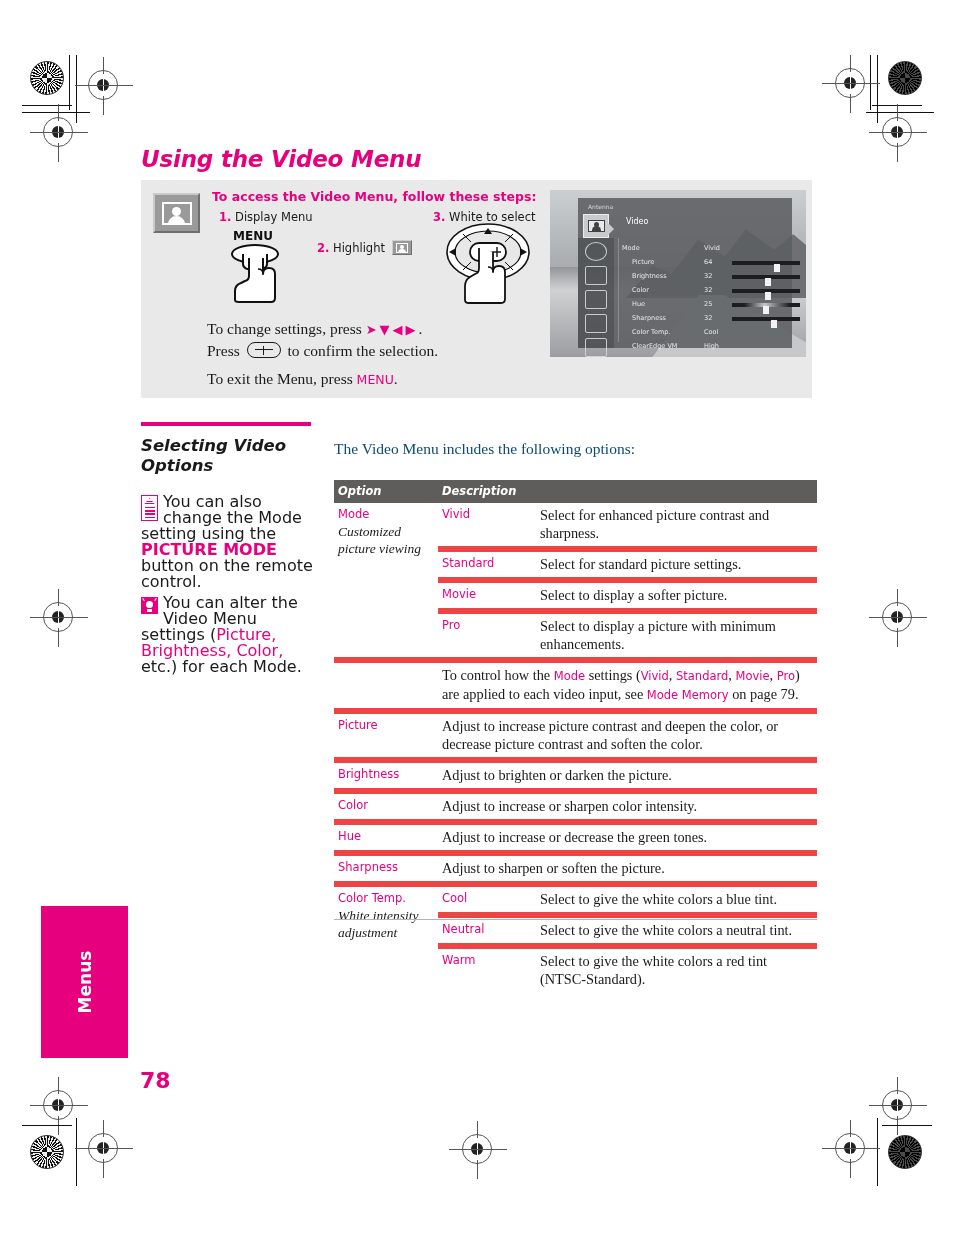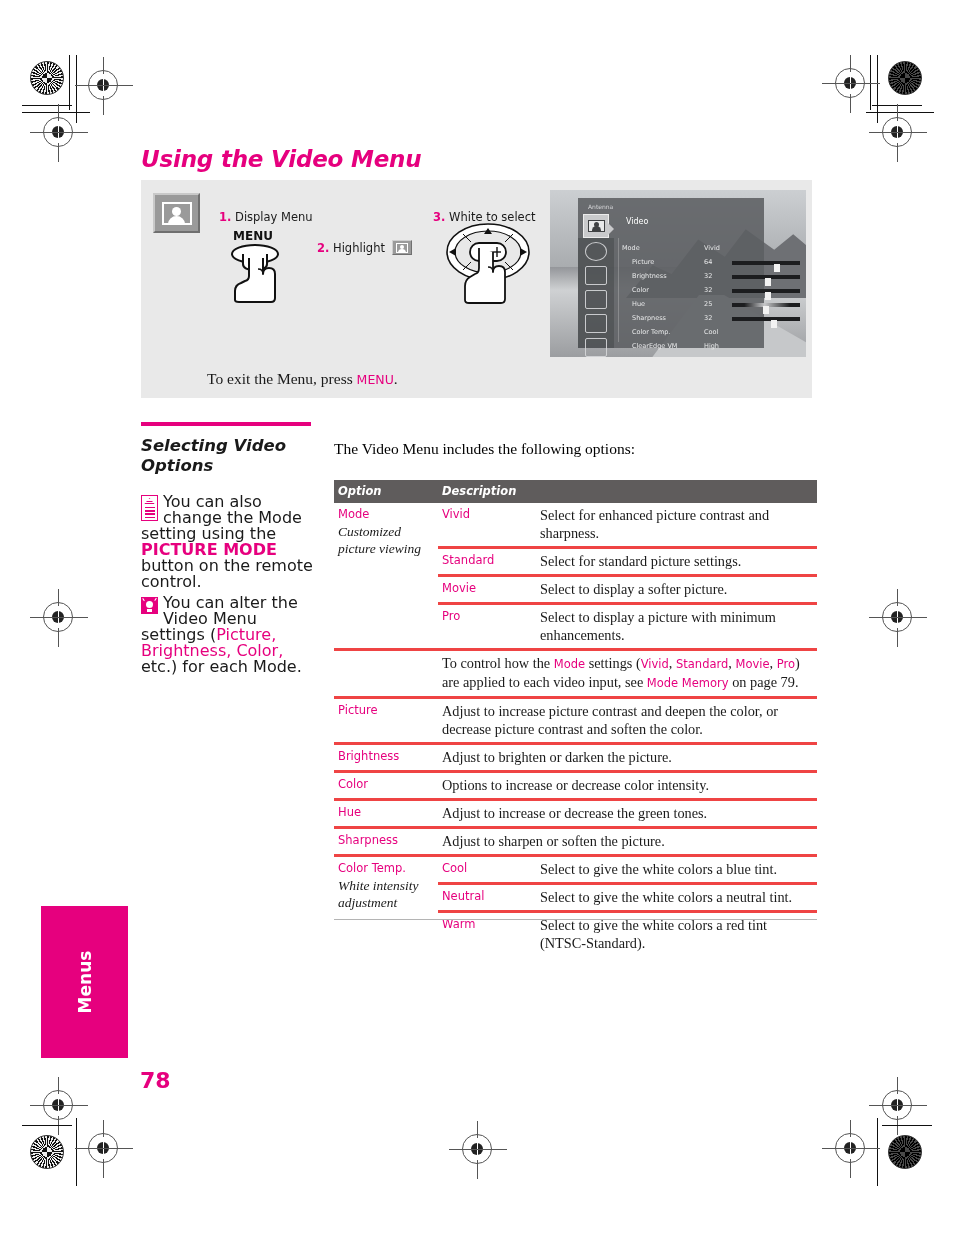"To access the Video Menu," div.access-head { html: none -> <div>To access the Video Menu, follow these steps:</div> }
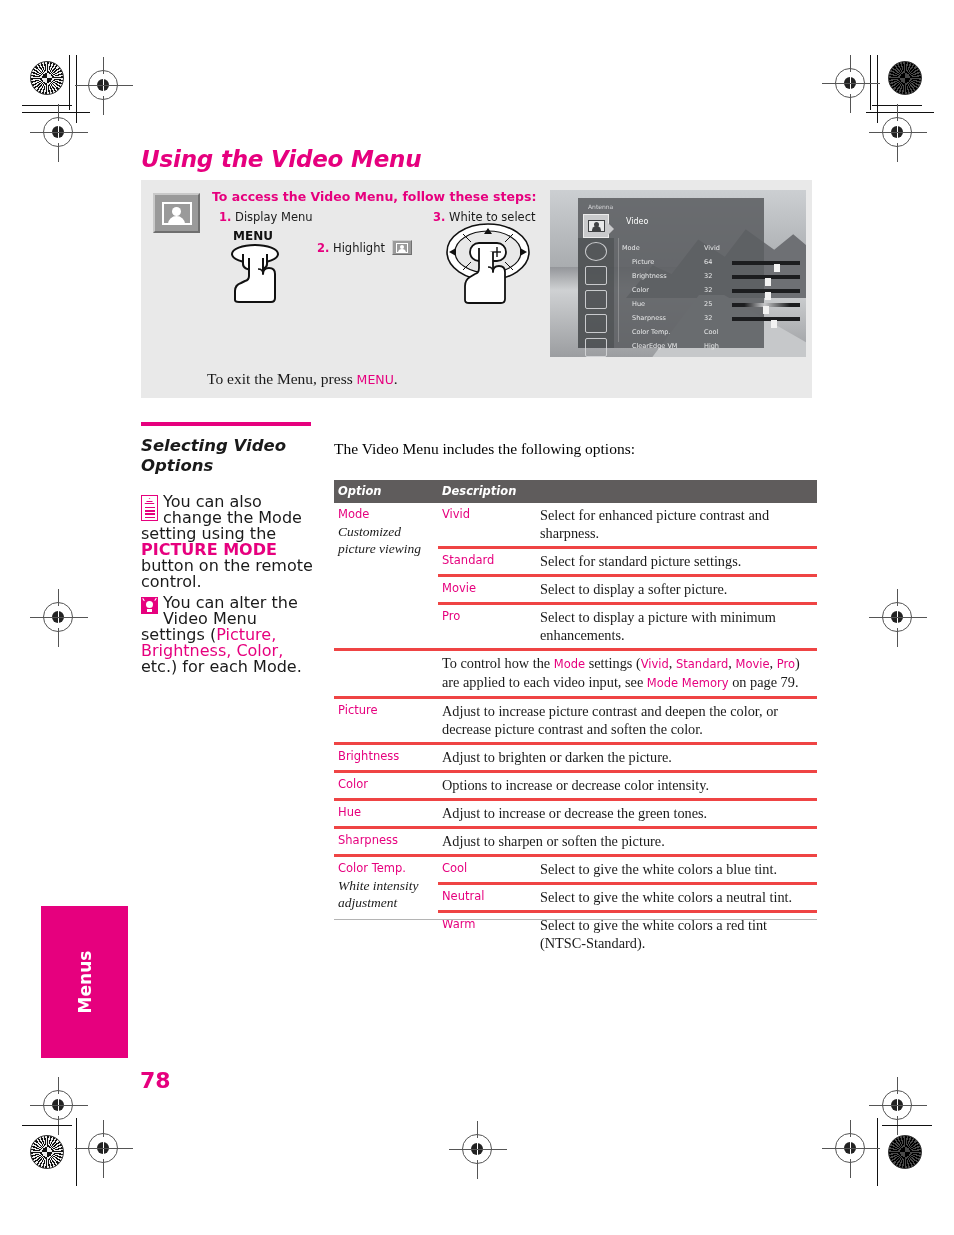"Video" #osd { padding-left: none -> 28px }
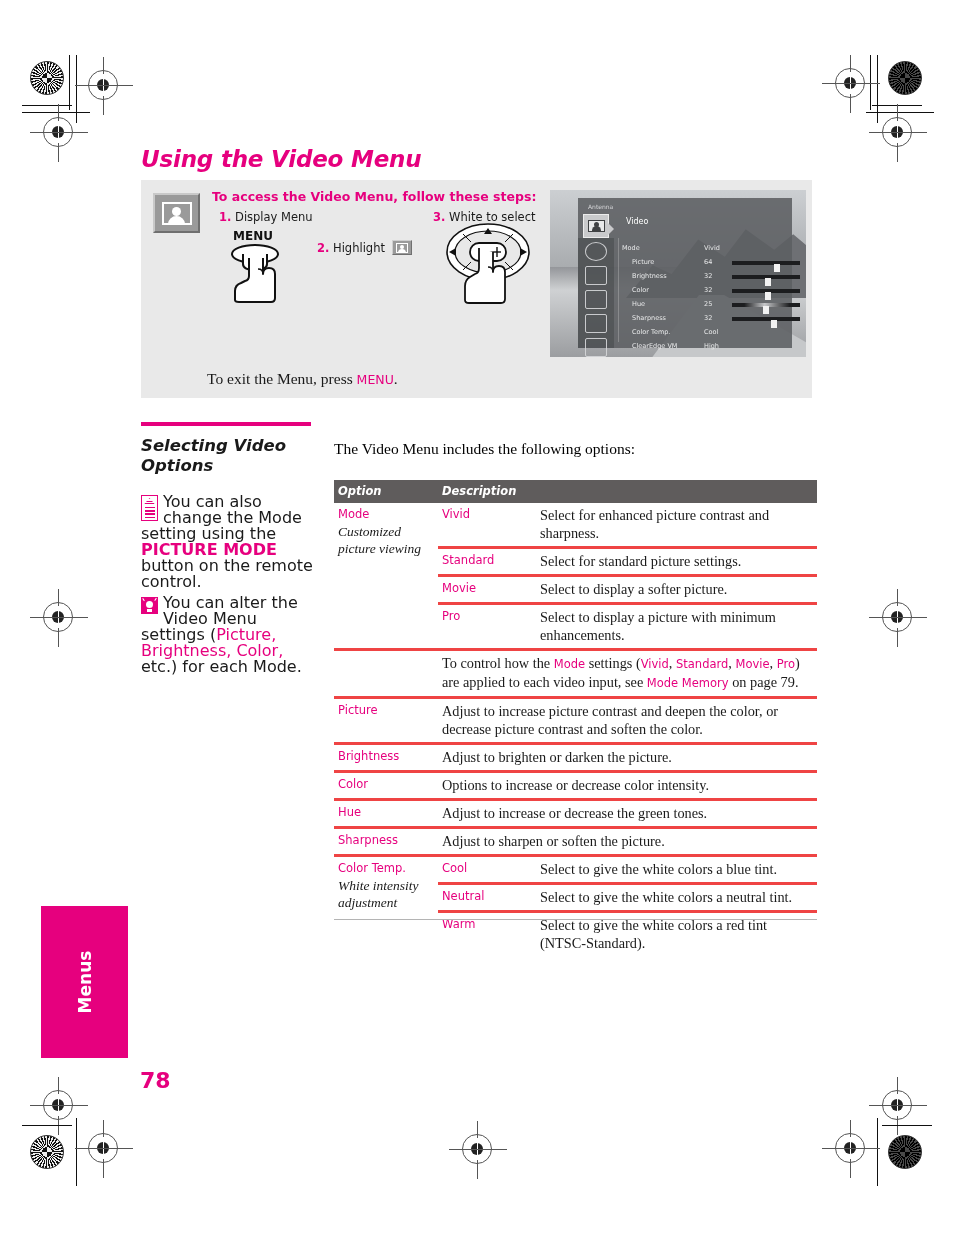"To change settings, press ➤▼◀▶." div.body-para { html: none -> <div> <span>To change settings, press </span><span>➤▼◀▶</span><span>.</span><br> <span>Press </span><span></span><span> to confirm the selection.</span> </div> }
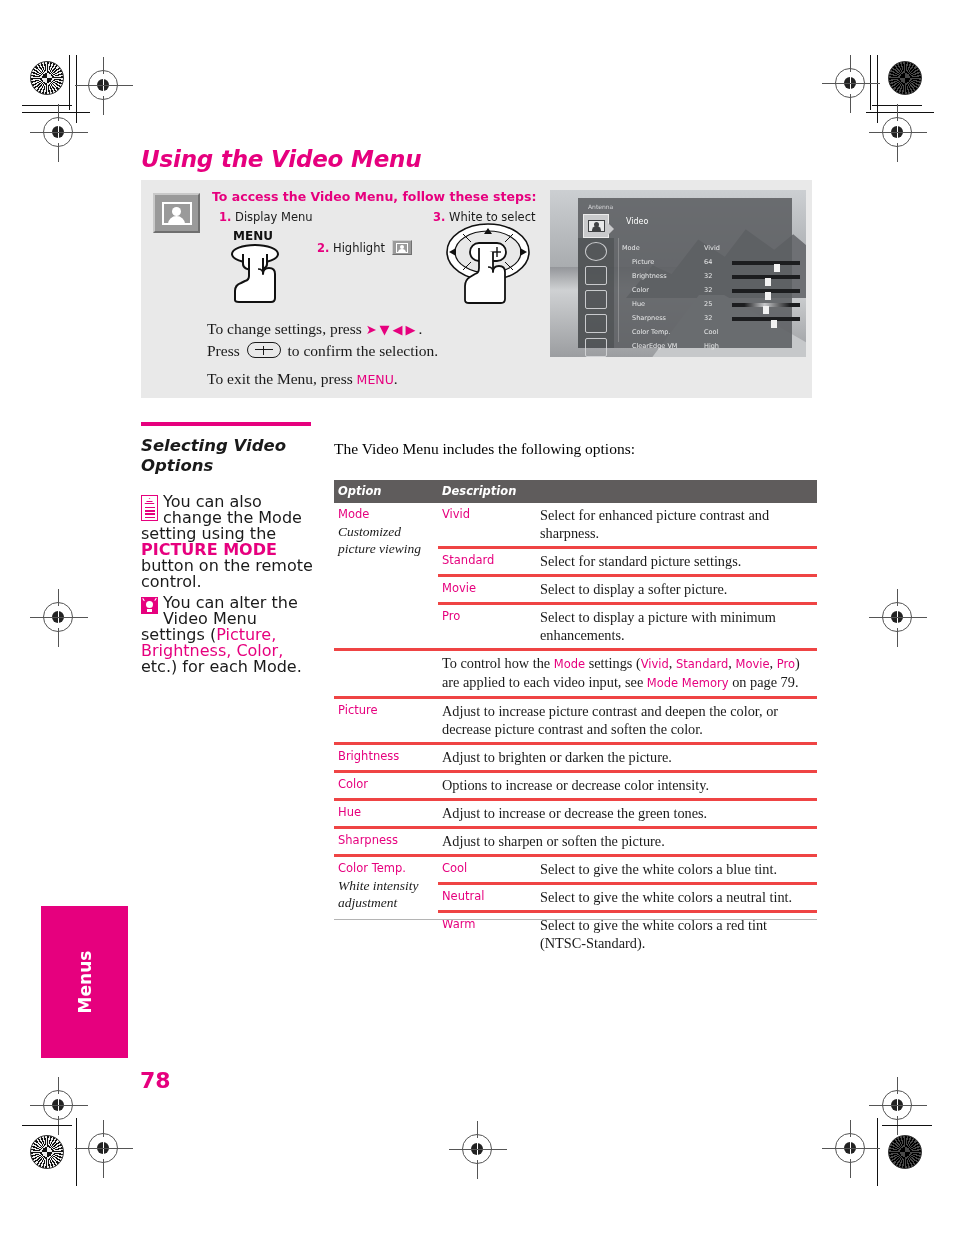"The Video Menu includes the" #intro-line { color: #000000 -> #0c4a6e }
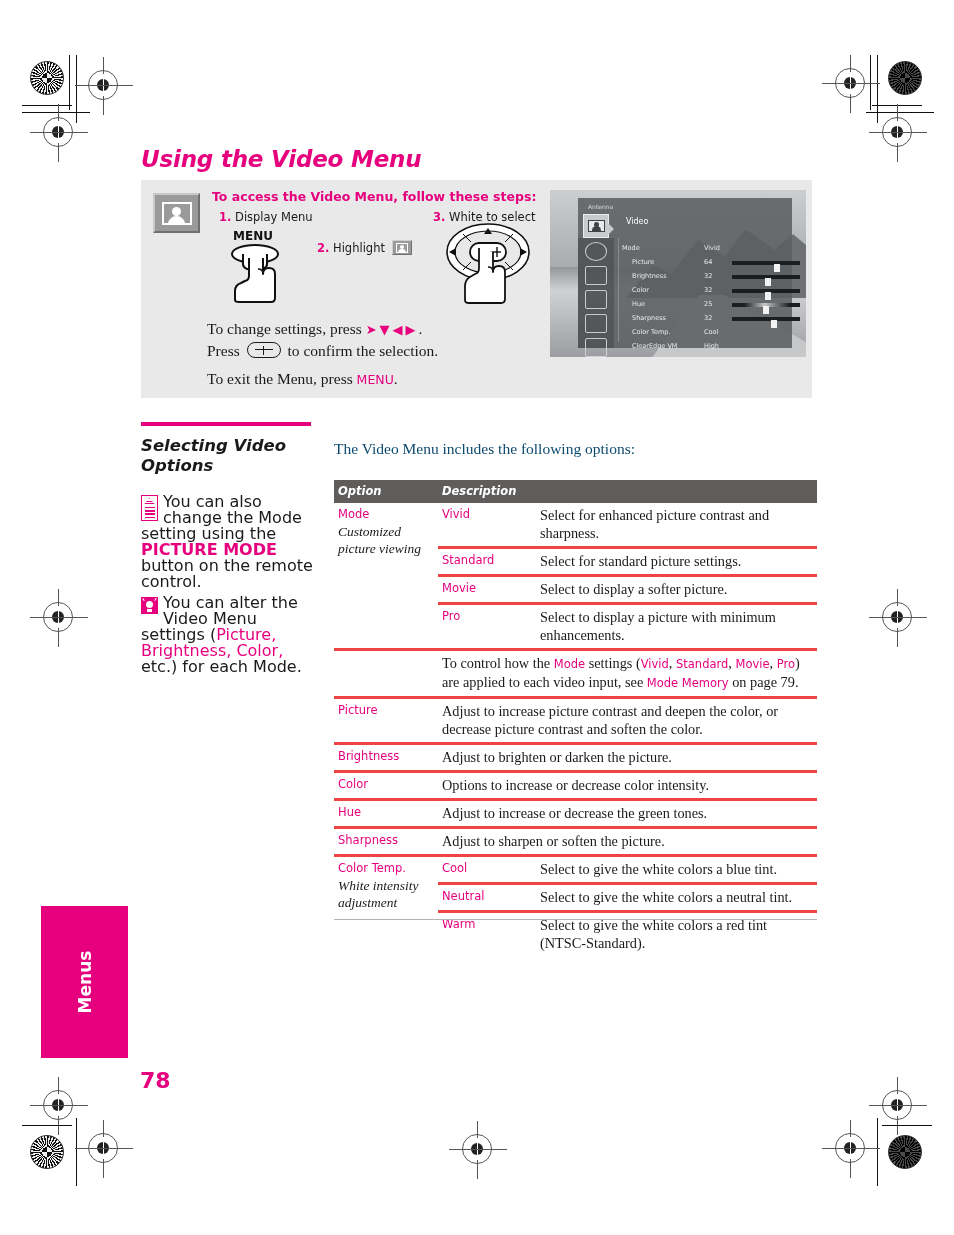"Standard" .rule-top td { border-top: 3px solid #ef4444 -> 6px solid #ef4444 }
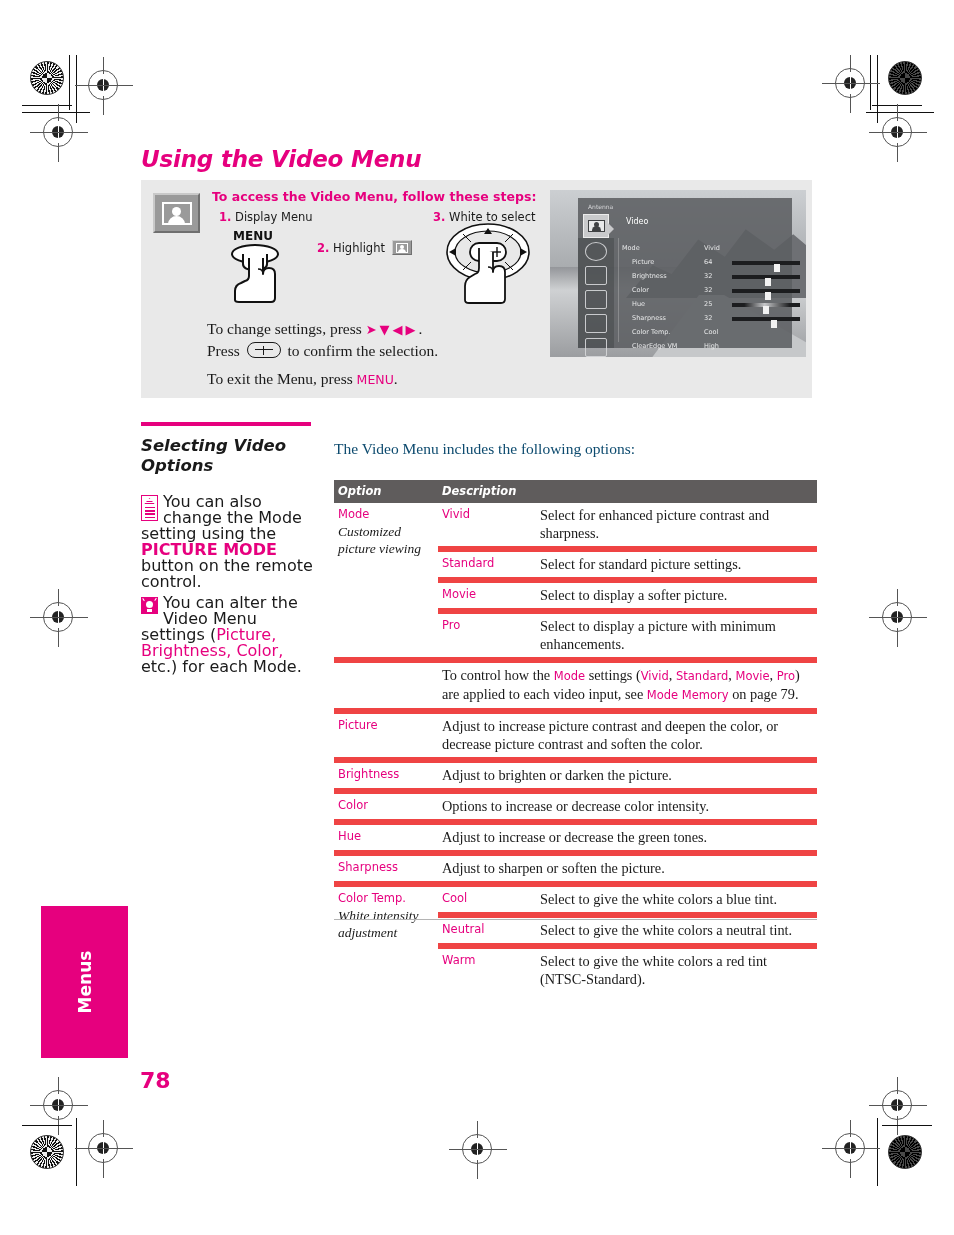"Options to increase or decrease" td { text: Options to increase or decrease -> Adjust to increase or sharpen }
